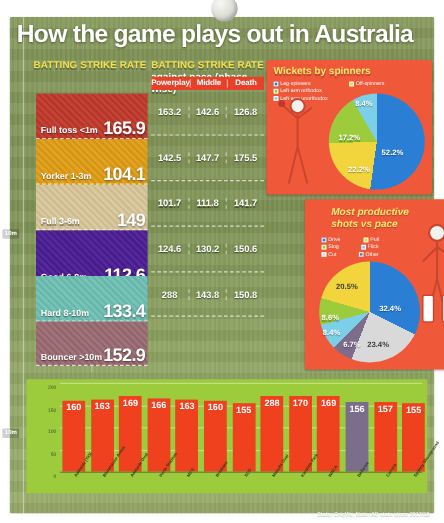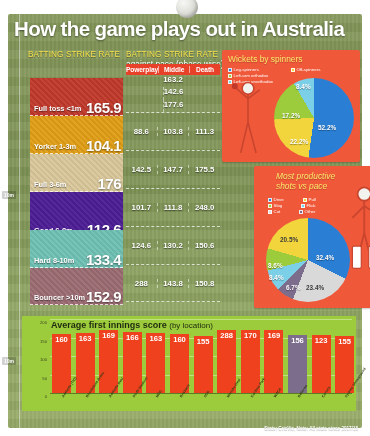"BATTING STRIKE RATE" .col-title { font-weight: normal -> bold }
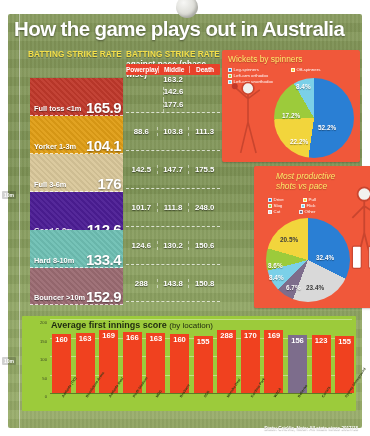"Wickets by spinners" .panel-title { font-weight: normal -> bold }
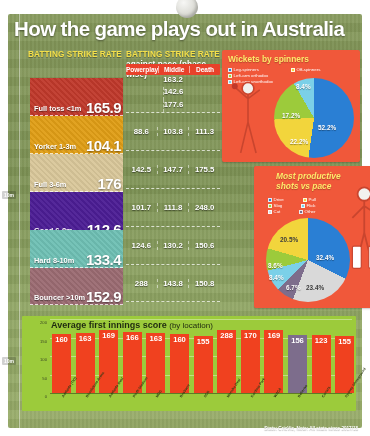"163.2" div.prow { flex-direction: column -> none }
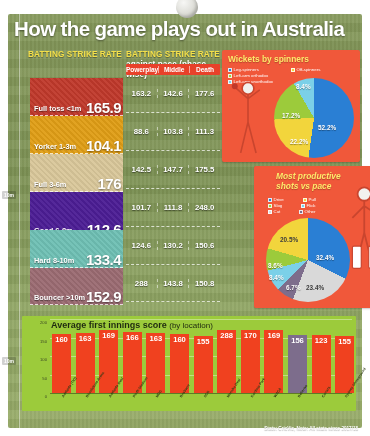"177.6" div { text: 177.6 -> 126.8 }
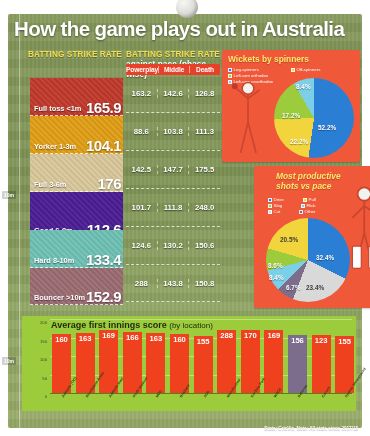"88.6" div.prow { html: <div> <div>88.6</div> <div>103.8</div> <div>111.3</div> </div> -> none }
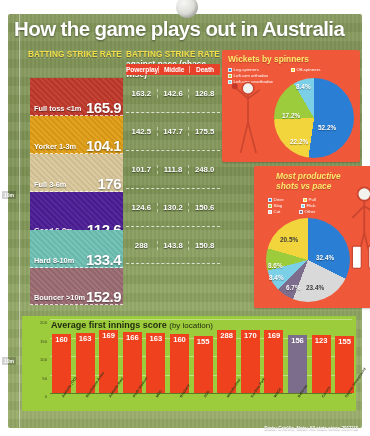"248.0" div { text: 248.0 -> 141.7 }
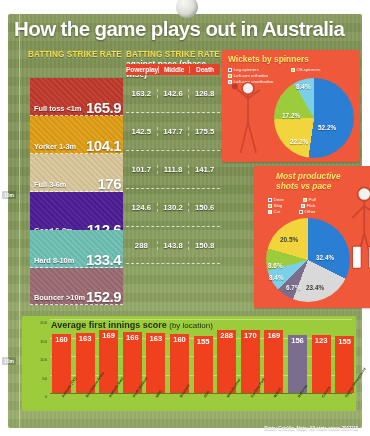"176" span.bval { text: 176 -> 149 }
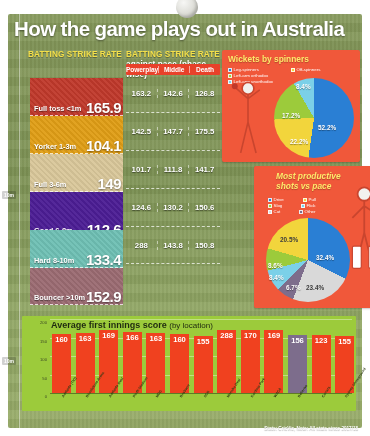"Average first innings score (by" div.bar-title { html: <div> <span>Average first innings score</span> <span>(by location)</span> </div> -> none }
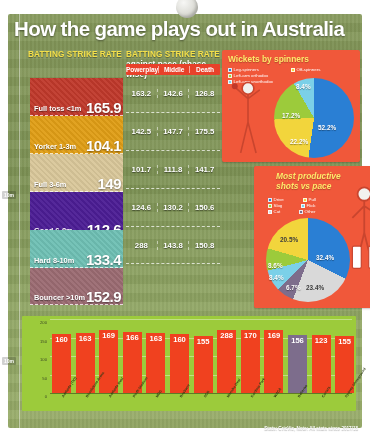"123" span.bvi { text: 123 -> 157 }
